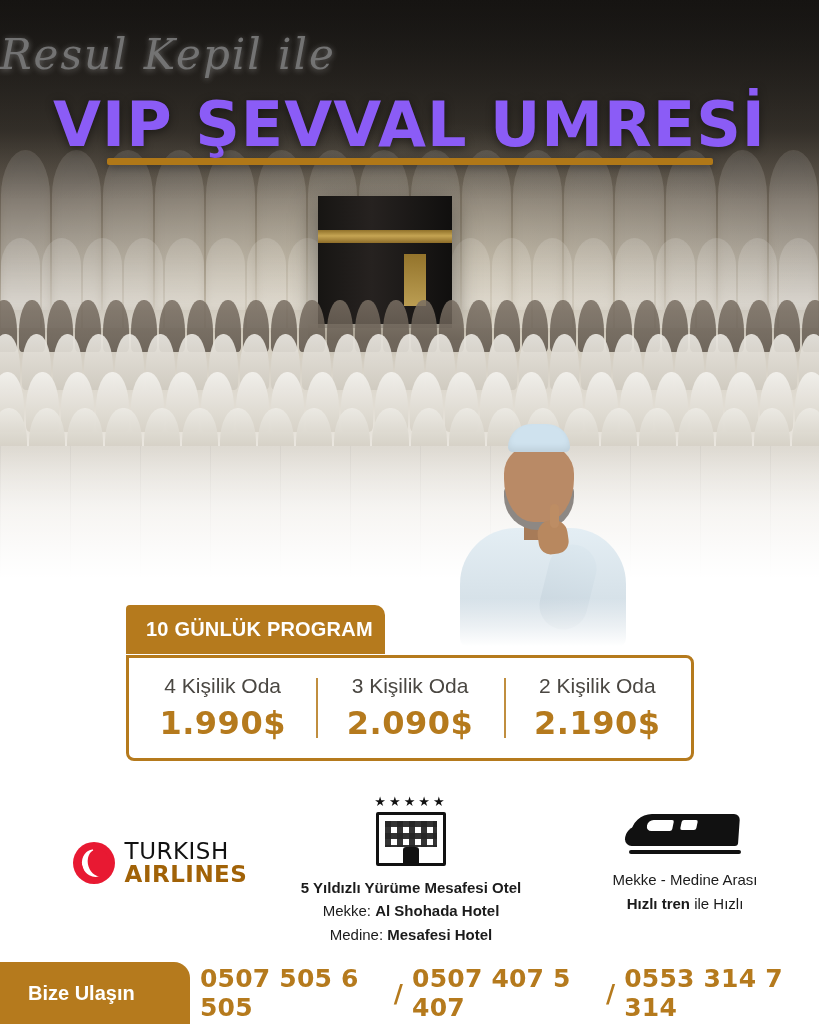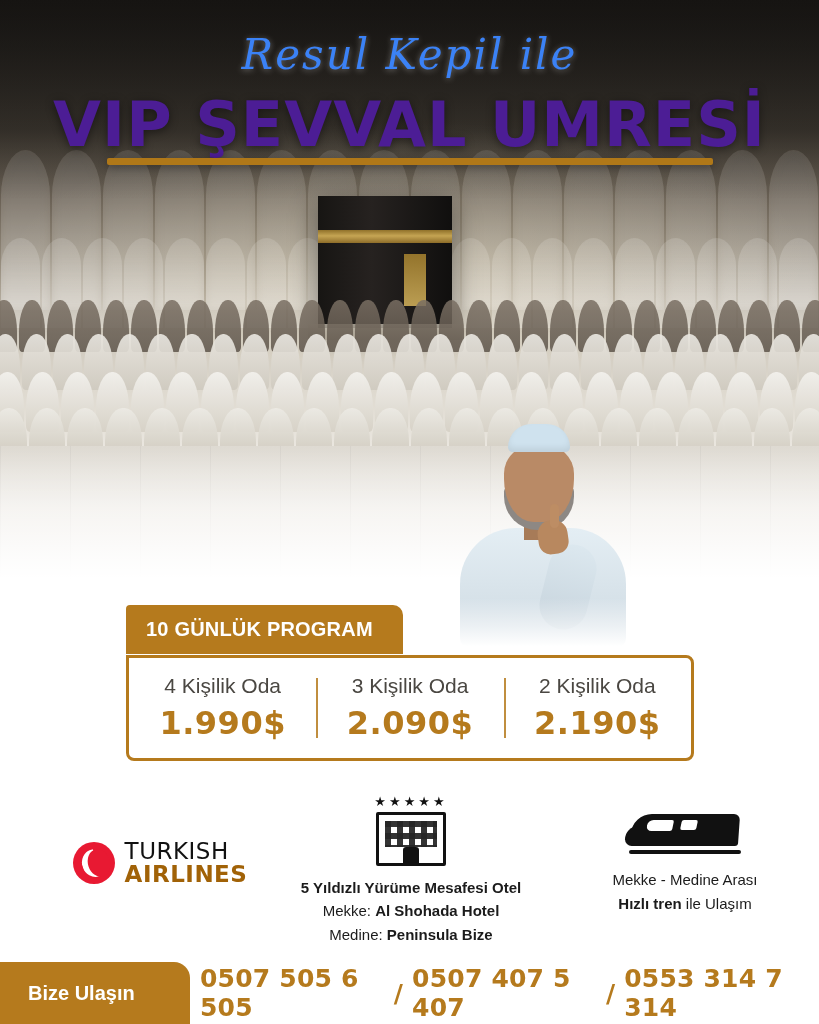"Resul Kepil ile" .script-title { color: #3b82f6 -> #737373; text-align: center -> none }
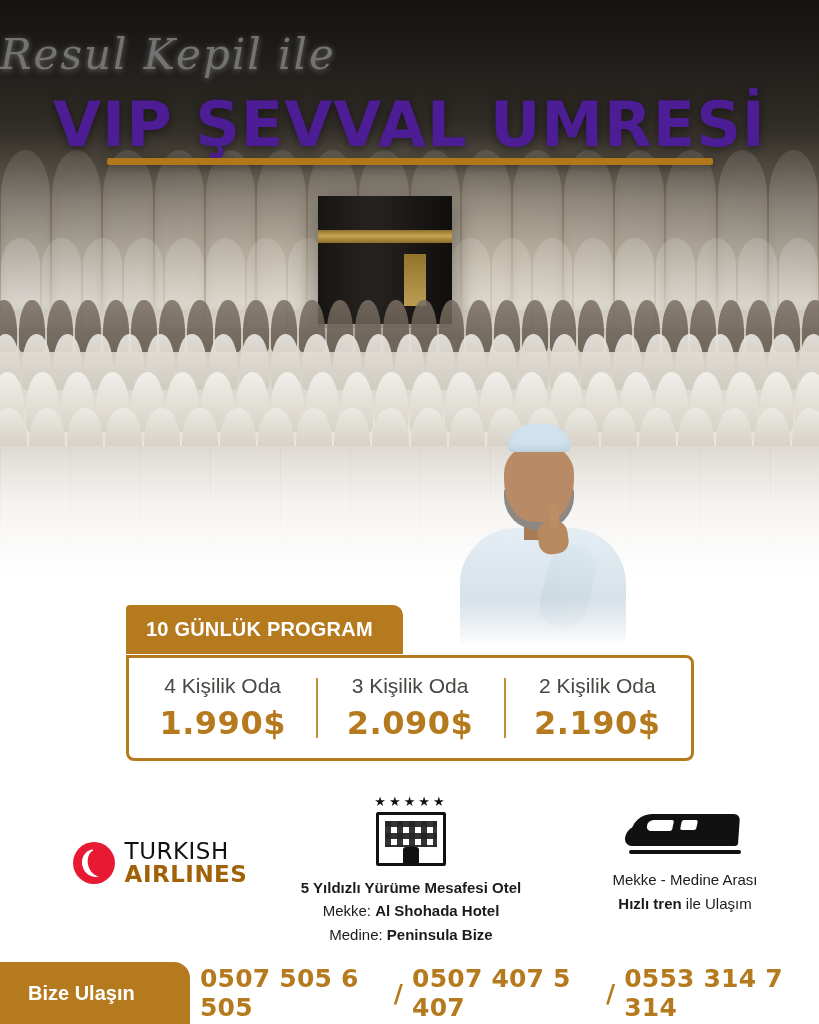"VIP ŞEVVAL UMRESİ" .main-title { color: #4c1d95 -> #8b5cf6 }
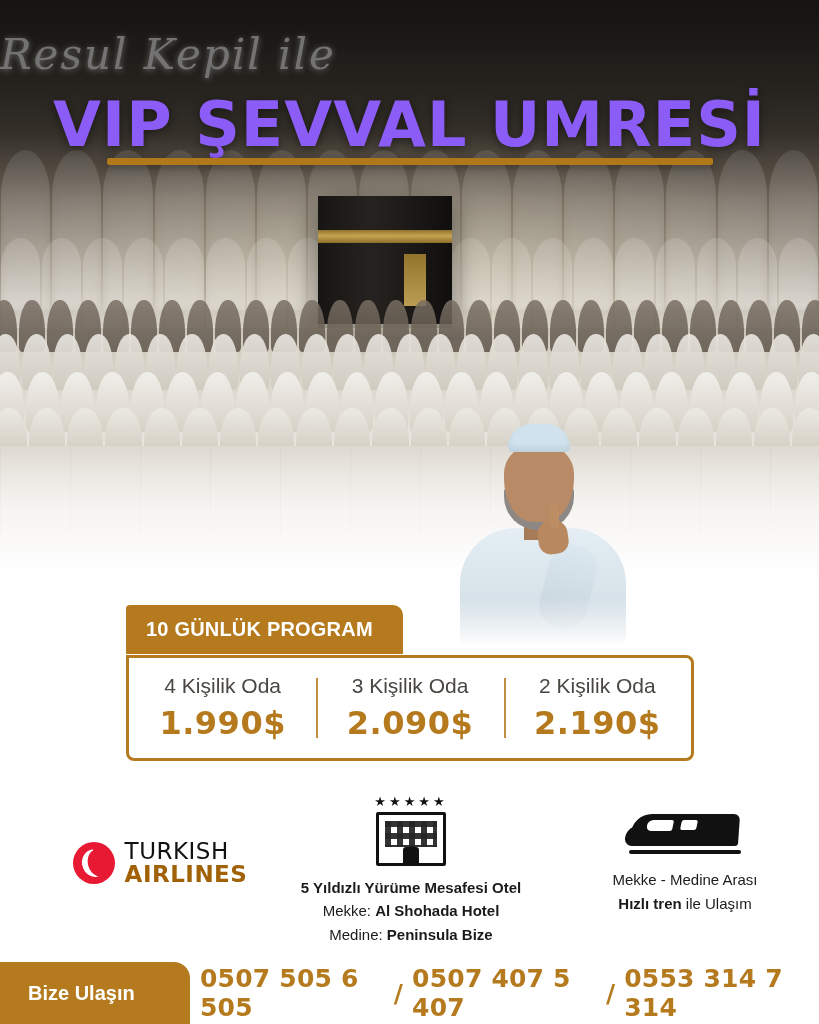"10 GÜNLÜK PROGRAM" .program-tag { padding: 13px 30px 13px 20px -> 13px 12px 13px 20px }
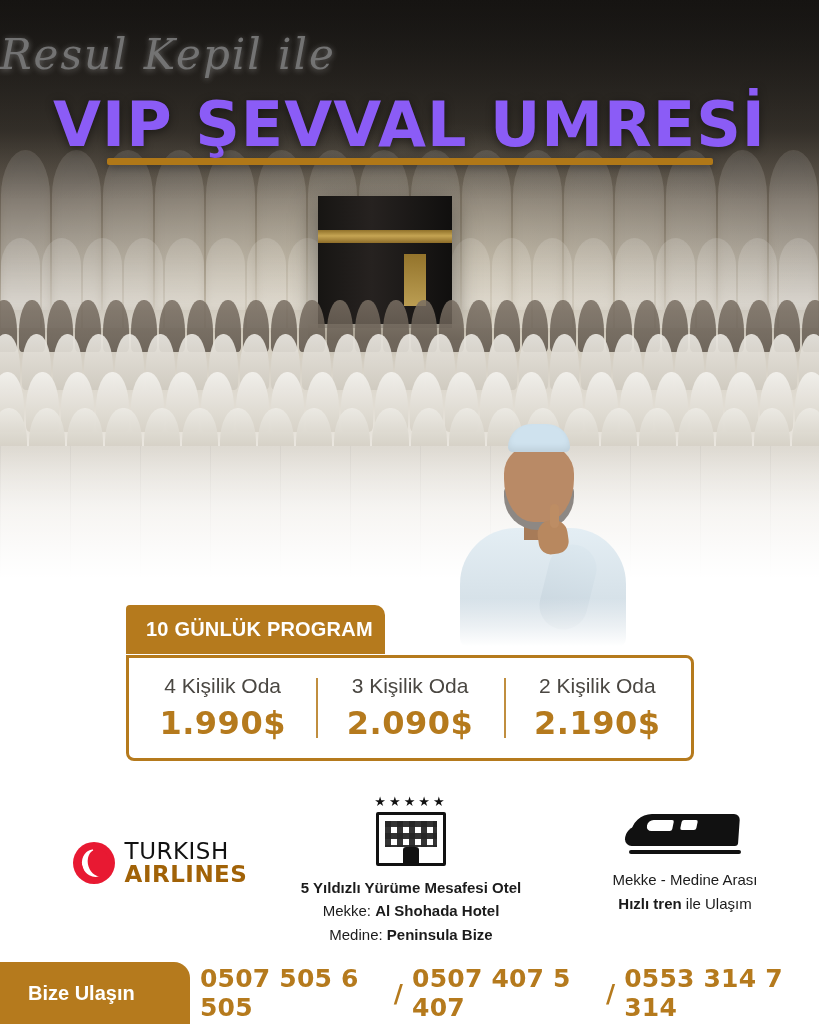"ile Ulaşım" span { text: Ulaşım -> Hızlı }
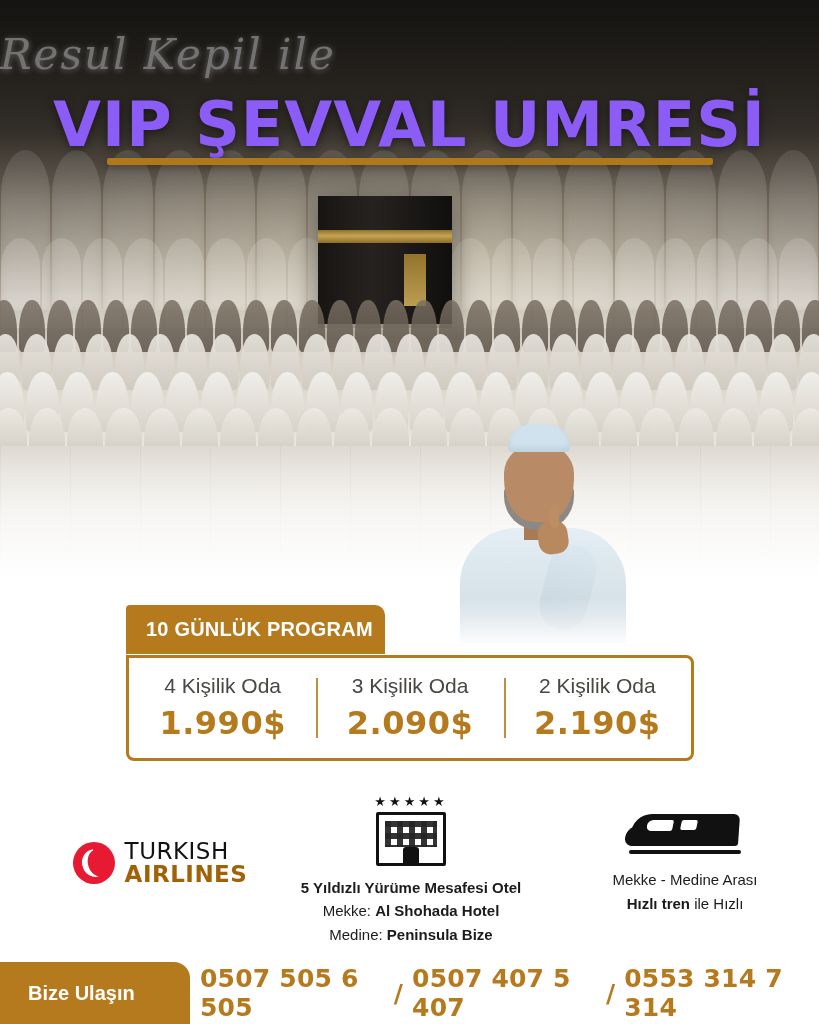"Peninsula Bize" b { text: Peninsula Bize -> Mesafesi Hotel }
